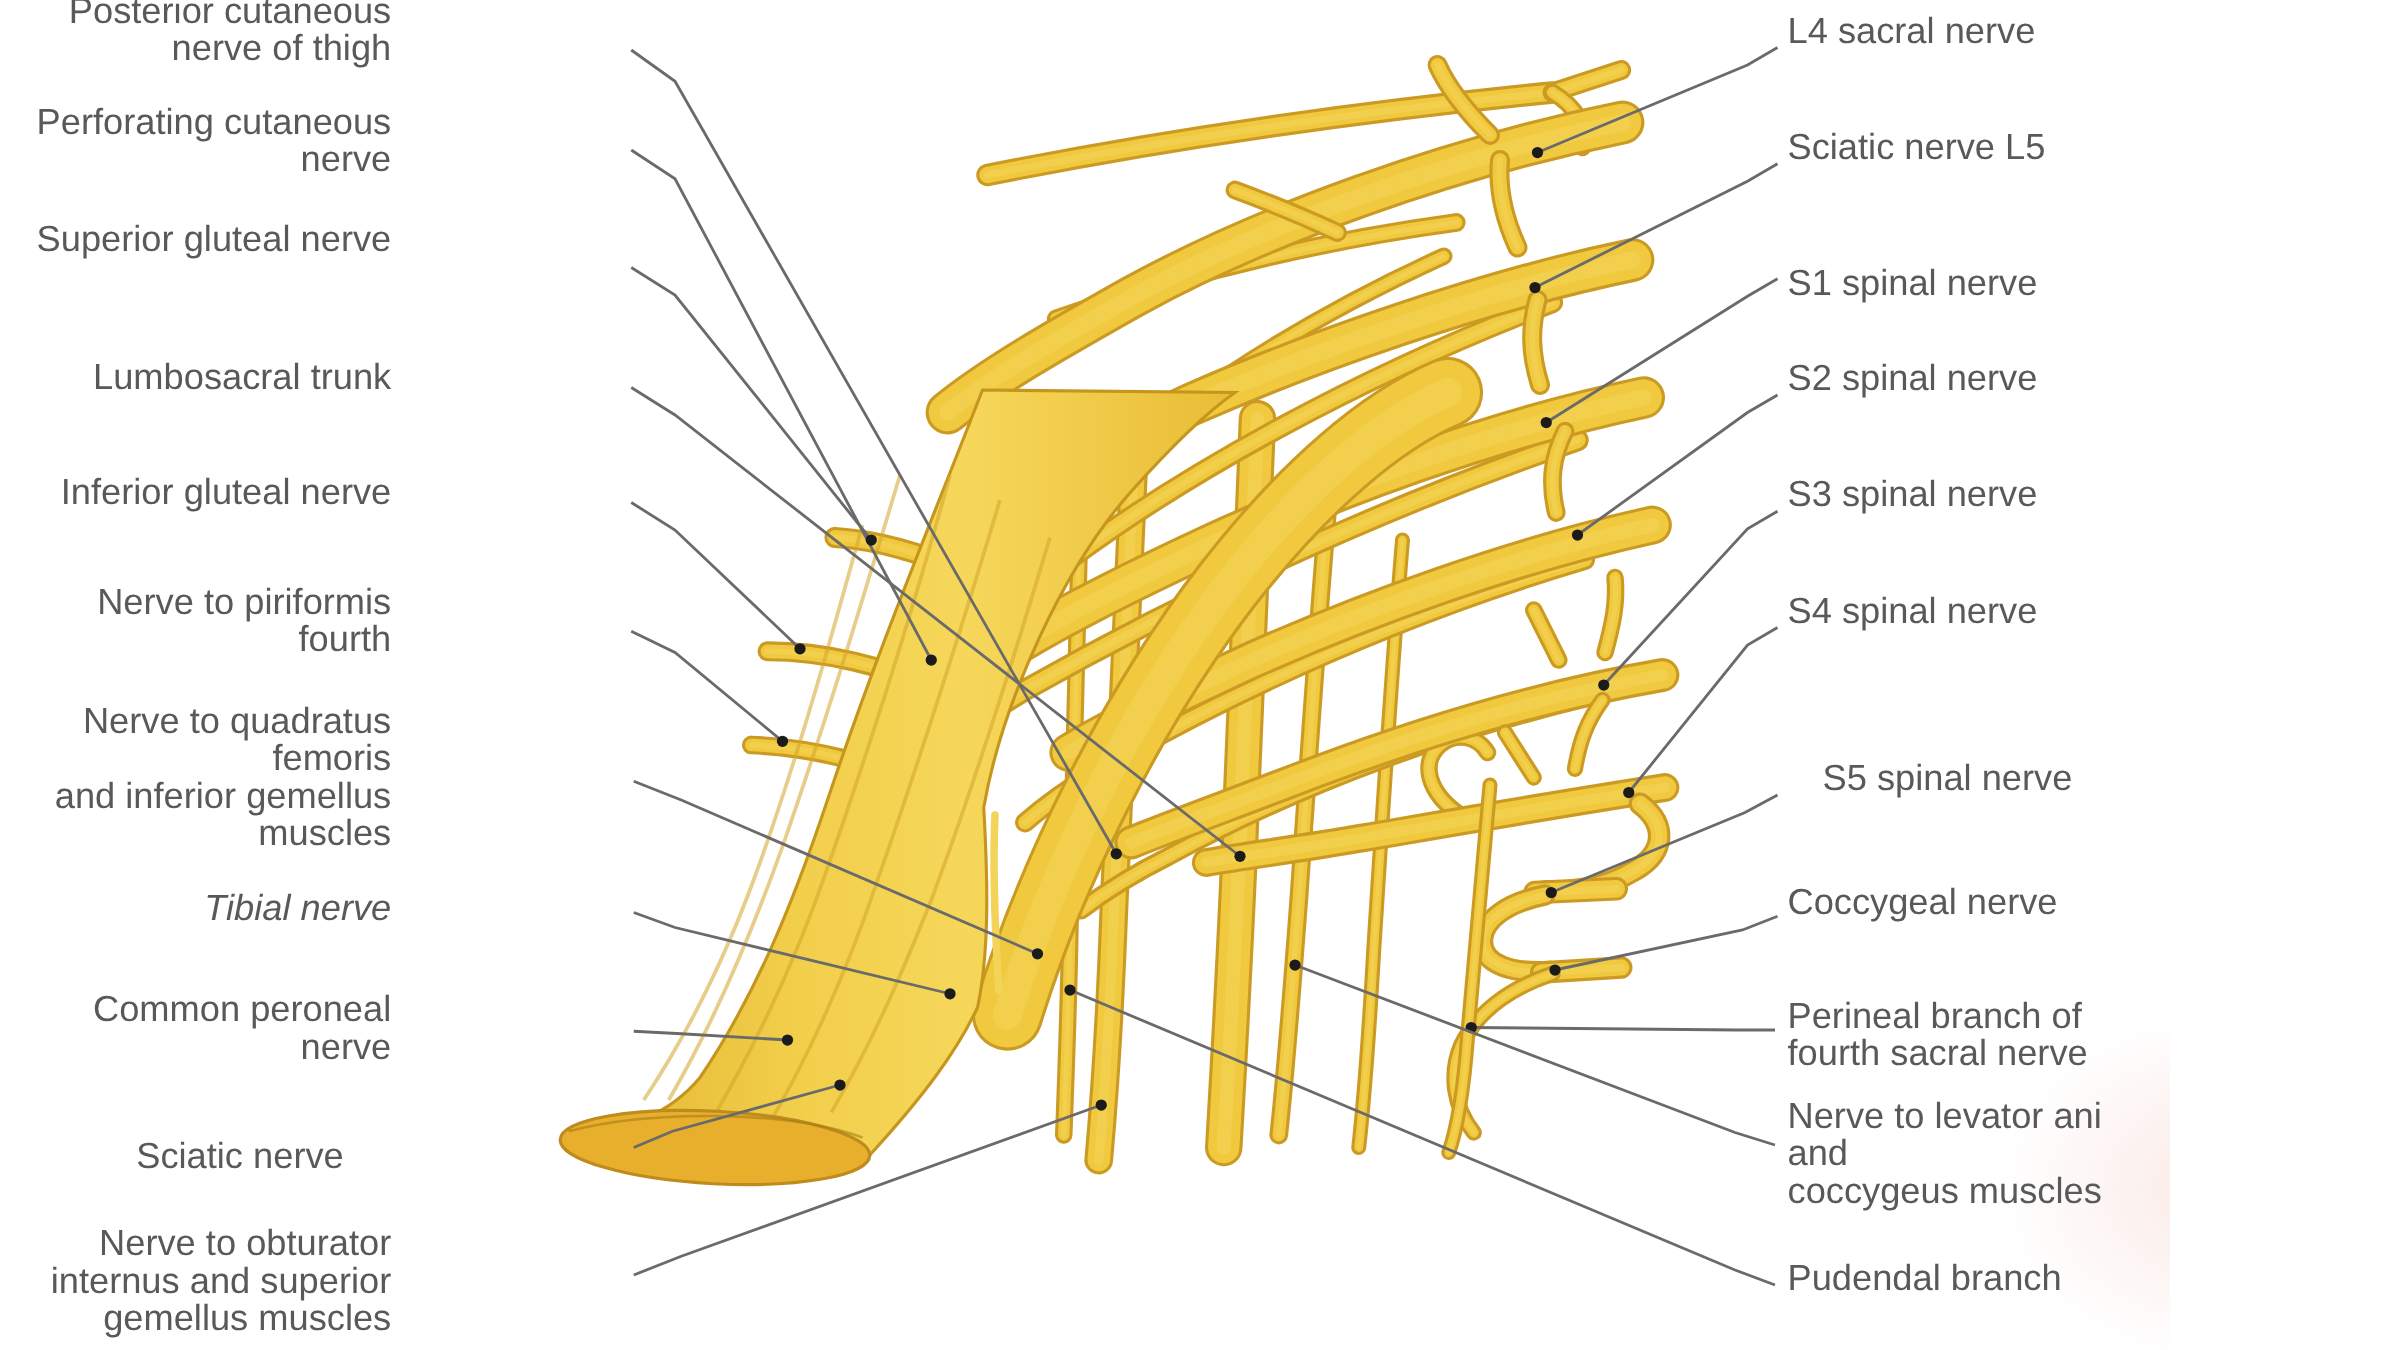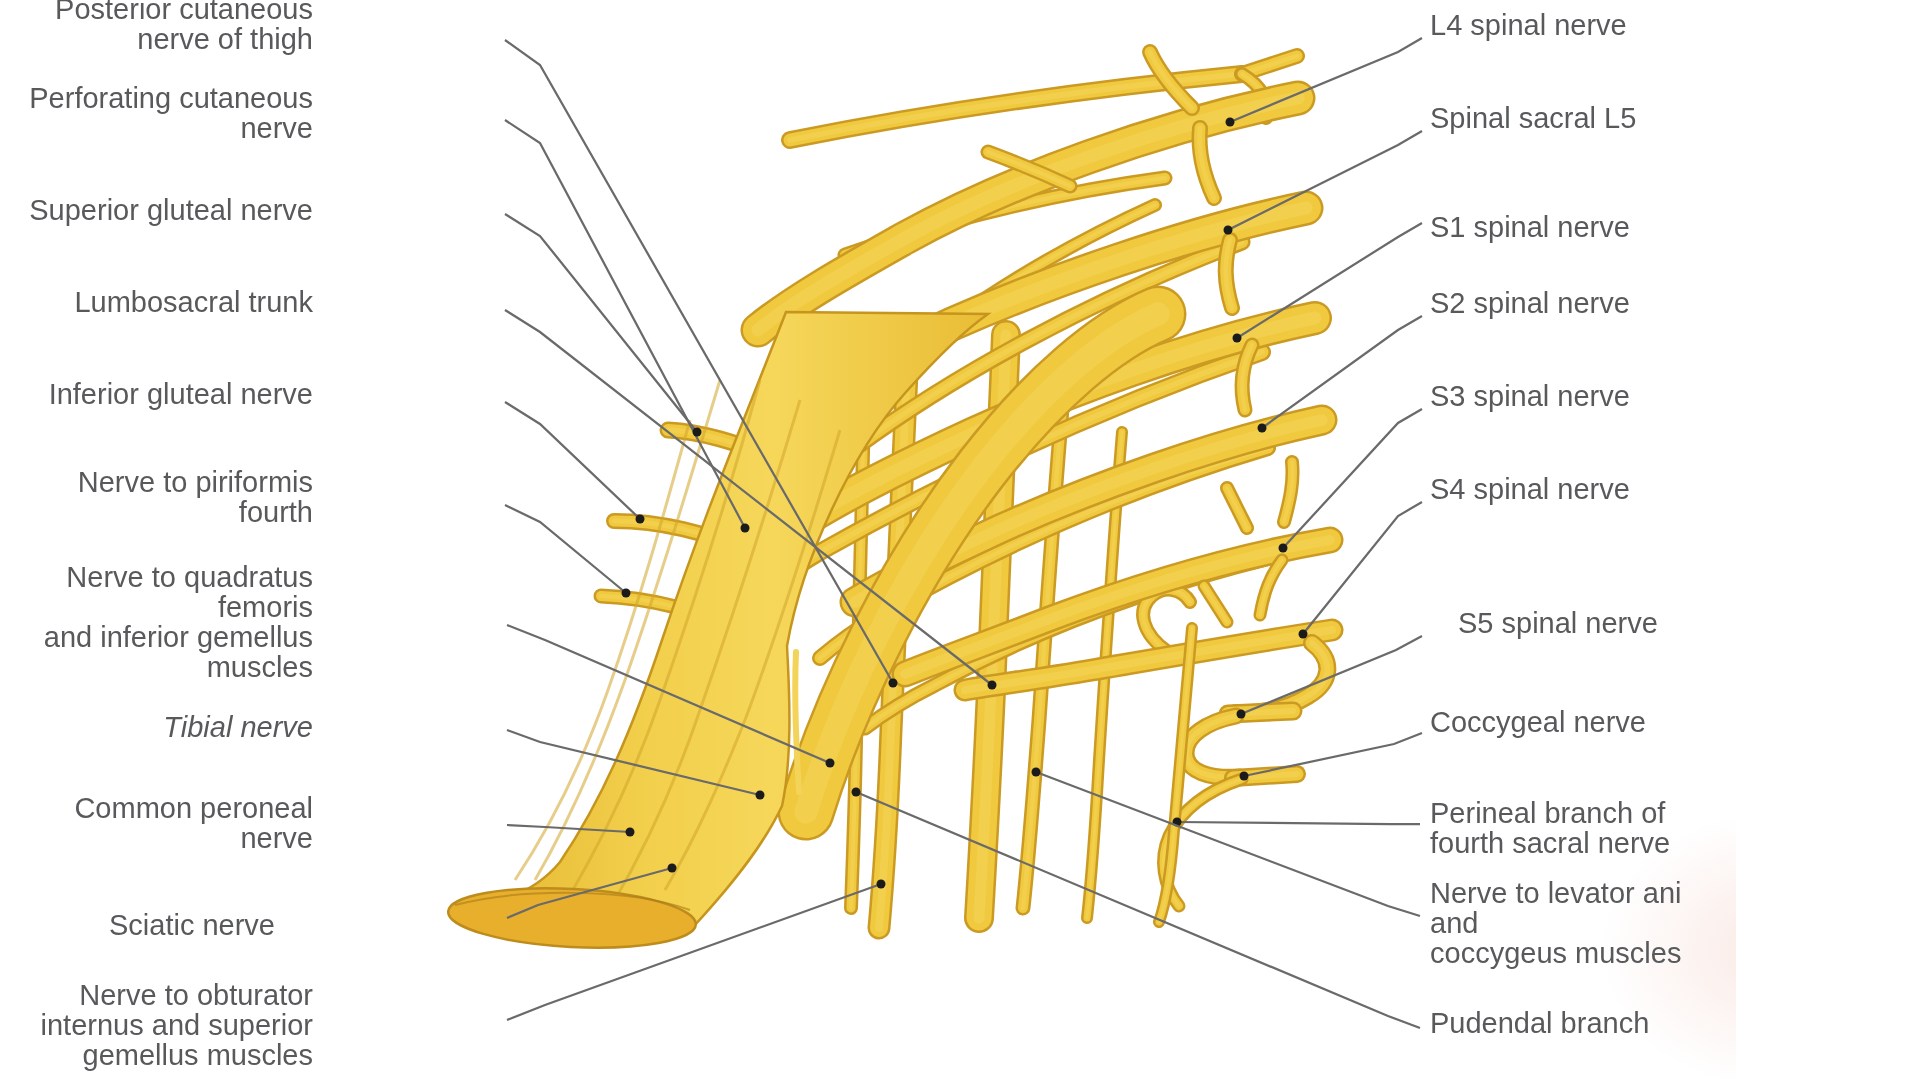"L4 spinal nerve" div.label { text: spinal -> sacral }
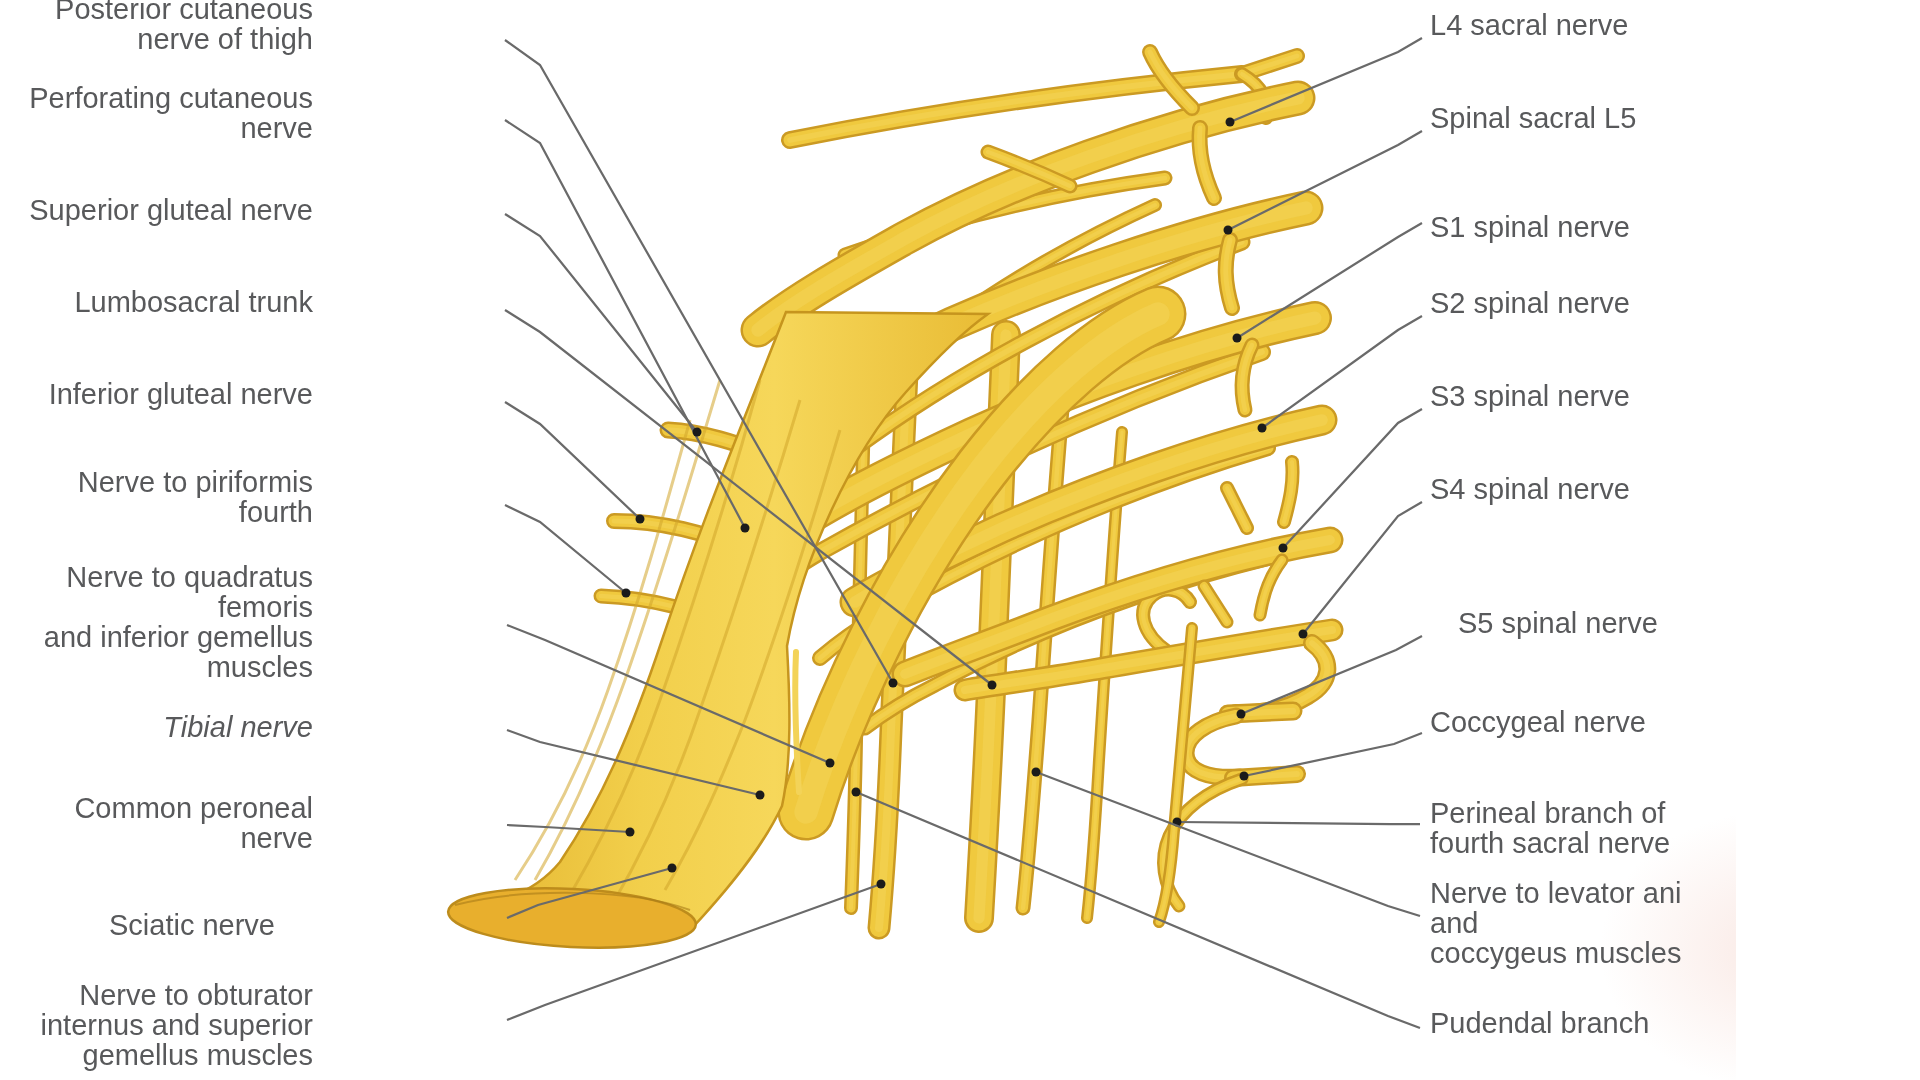"Spinal sacral L5" div.label { text: Spinal sacral -> Sciatic nerve }
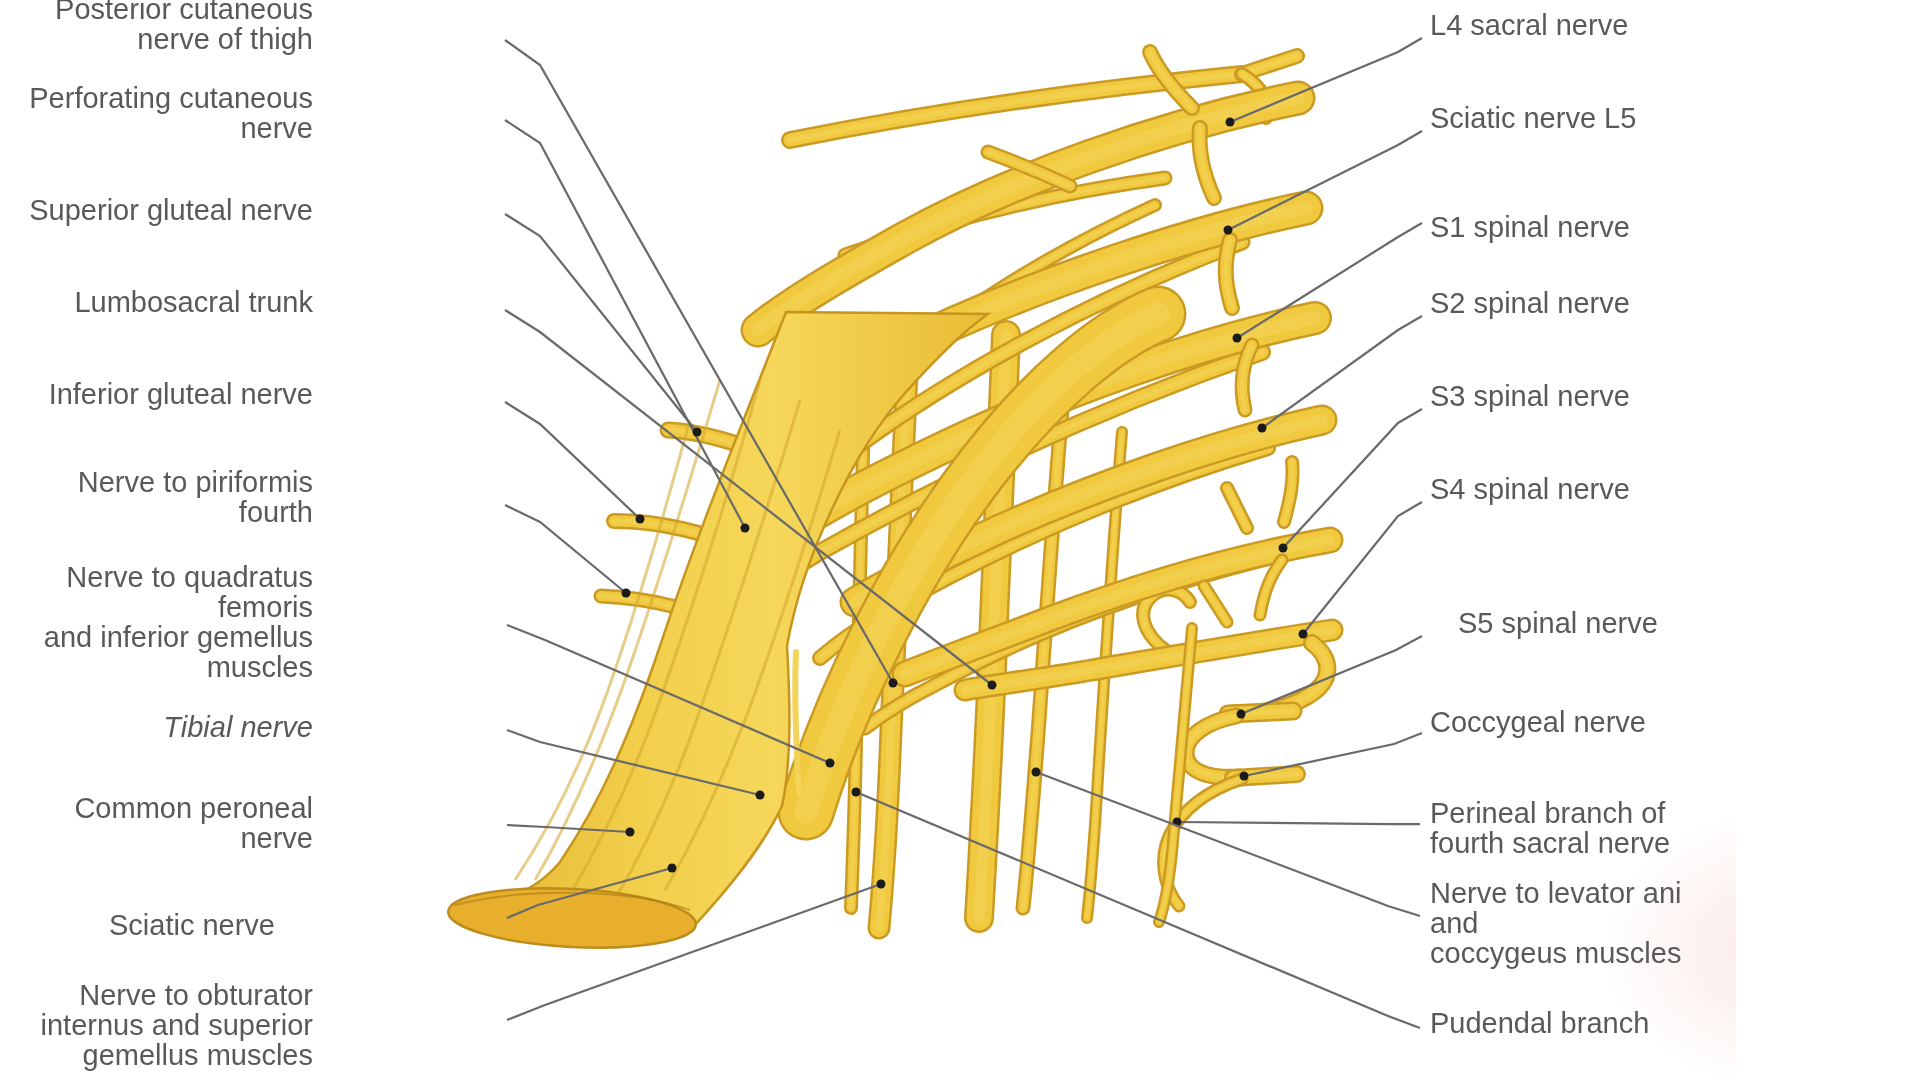"Superior gluteal nerve" div.label { top: 210px -> 192px }
